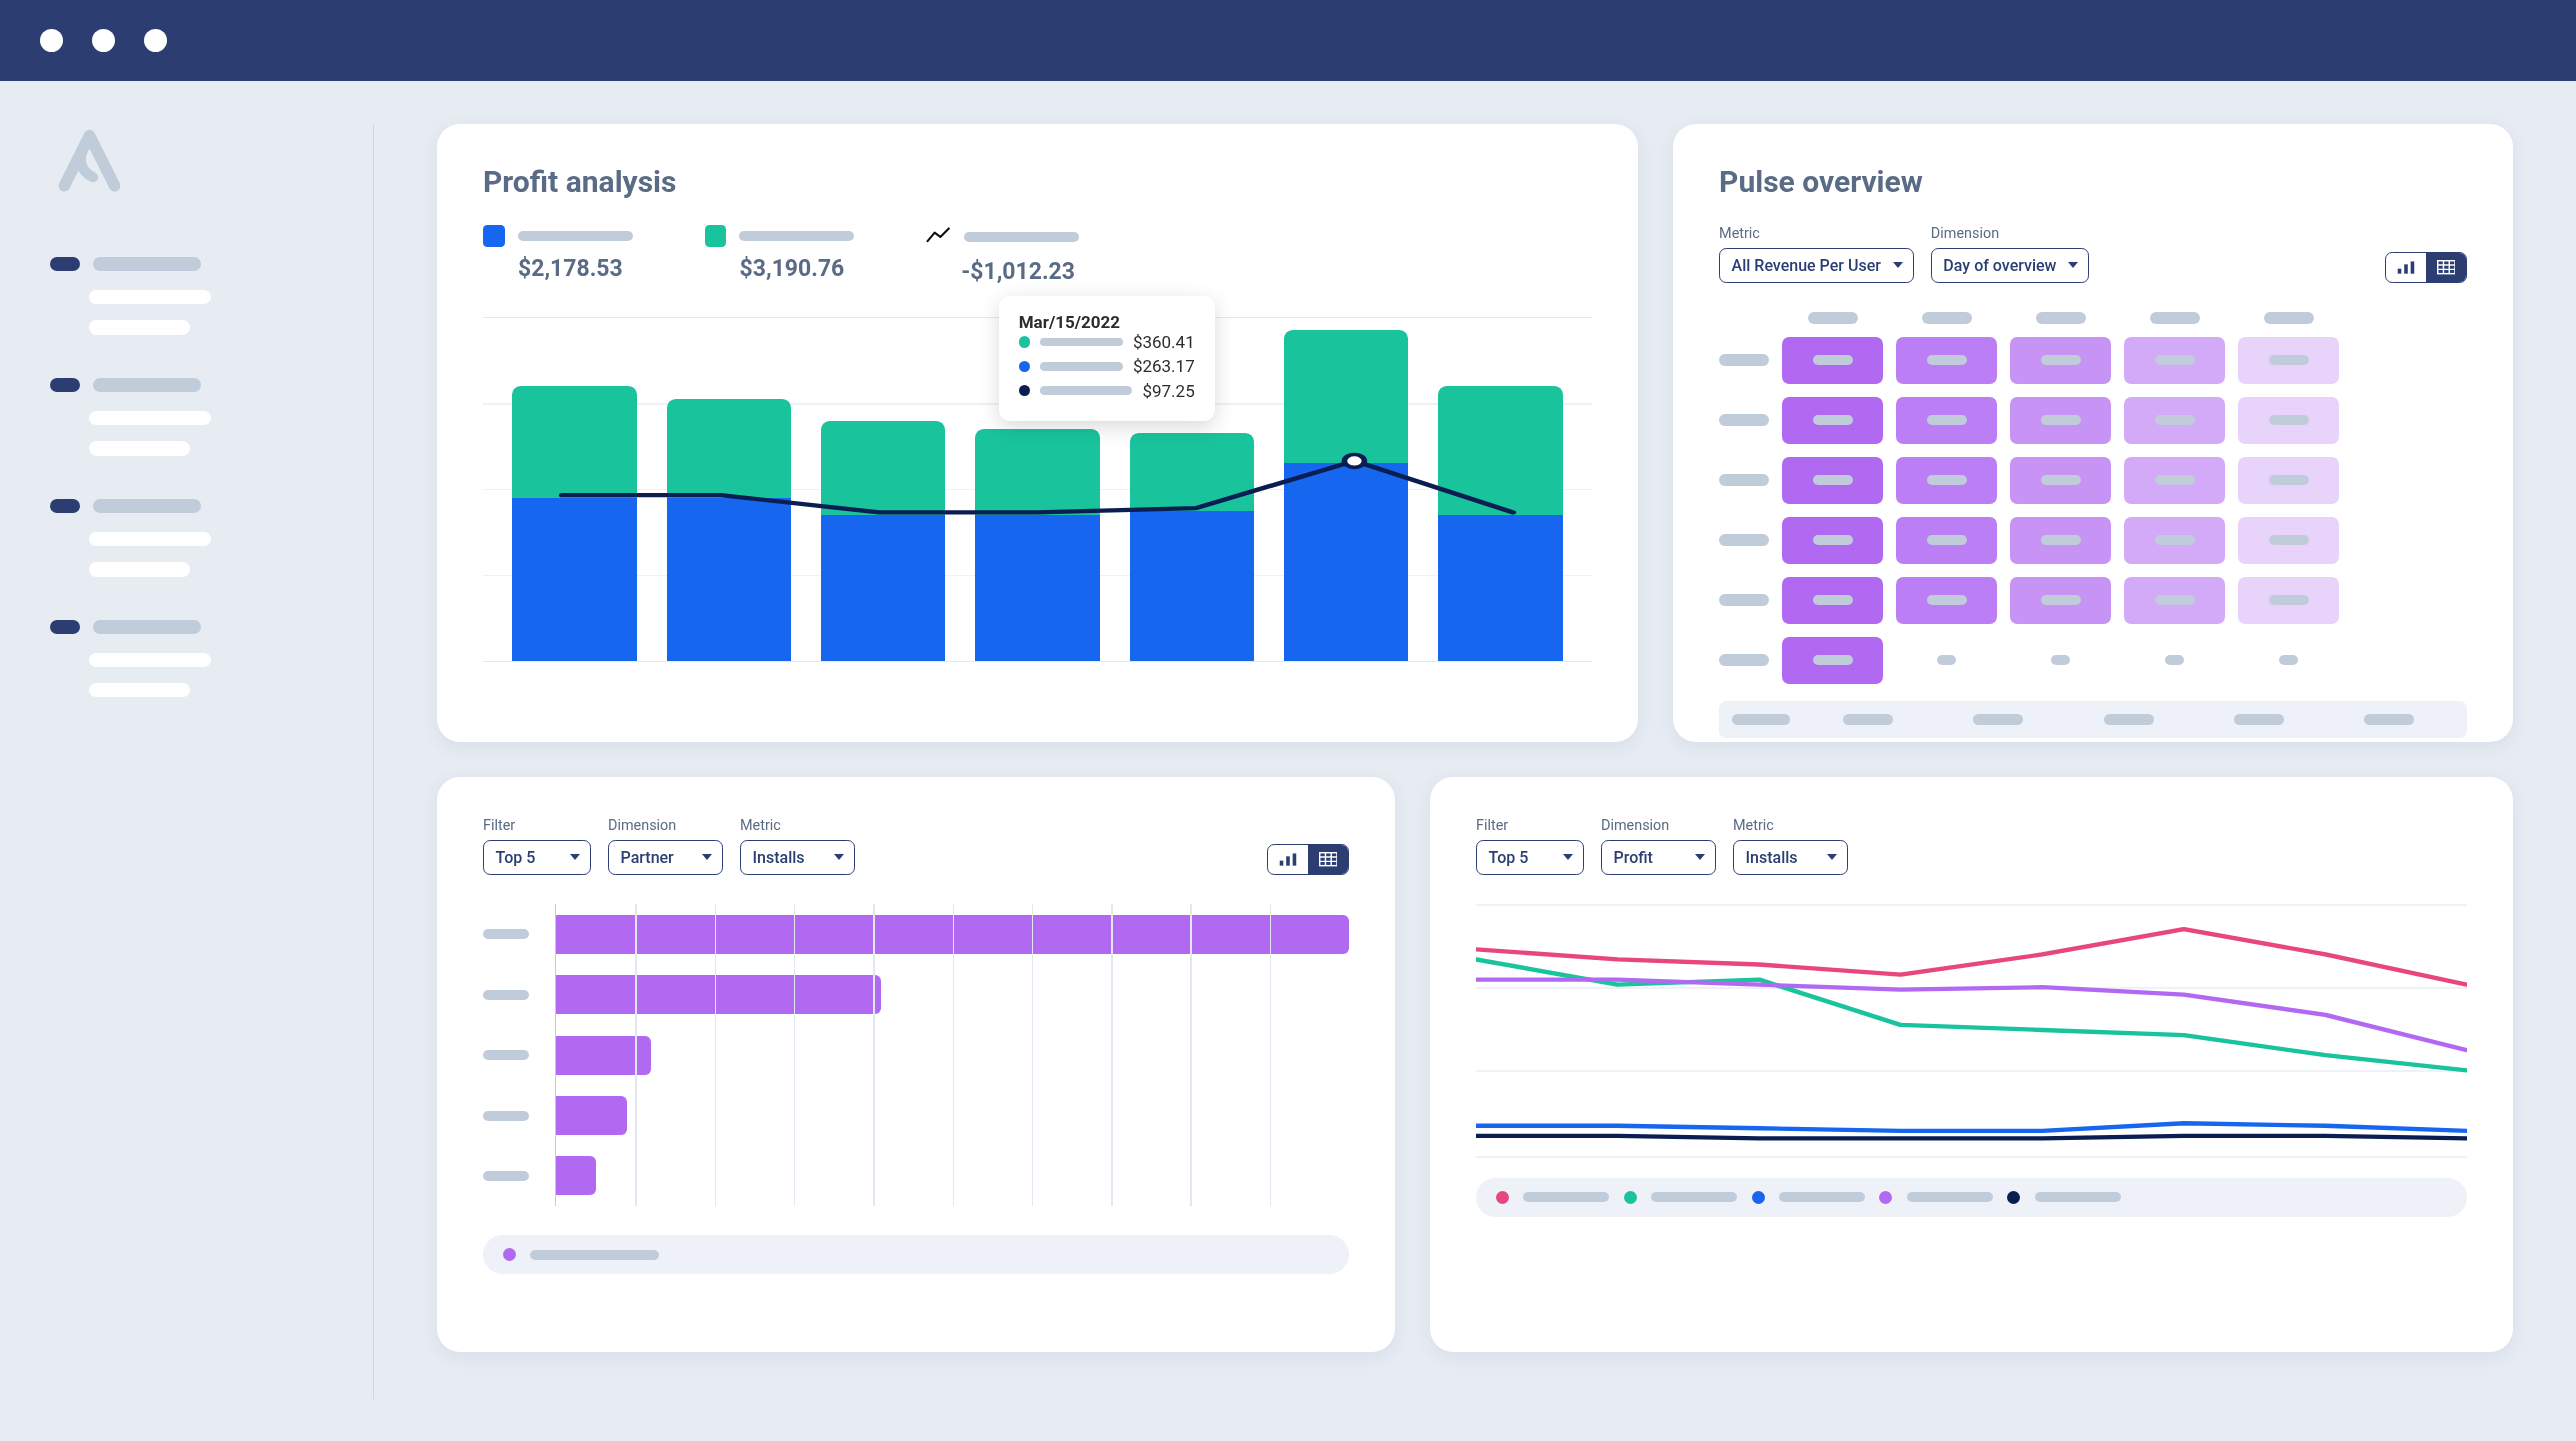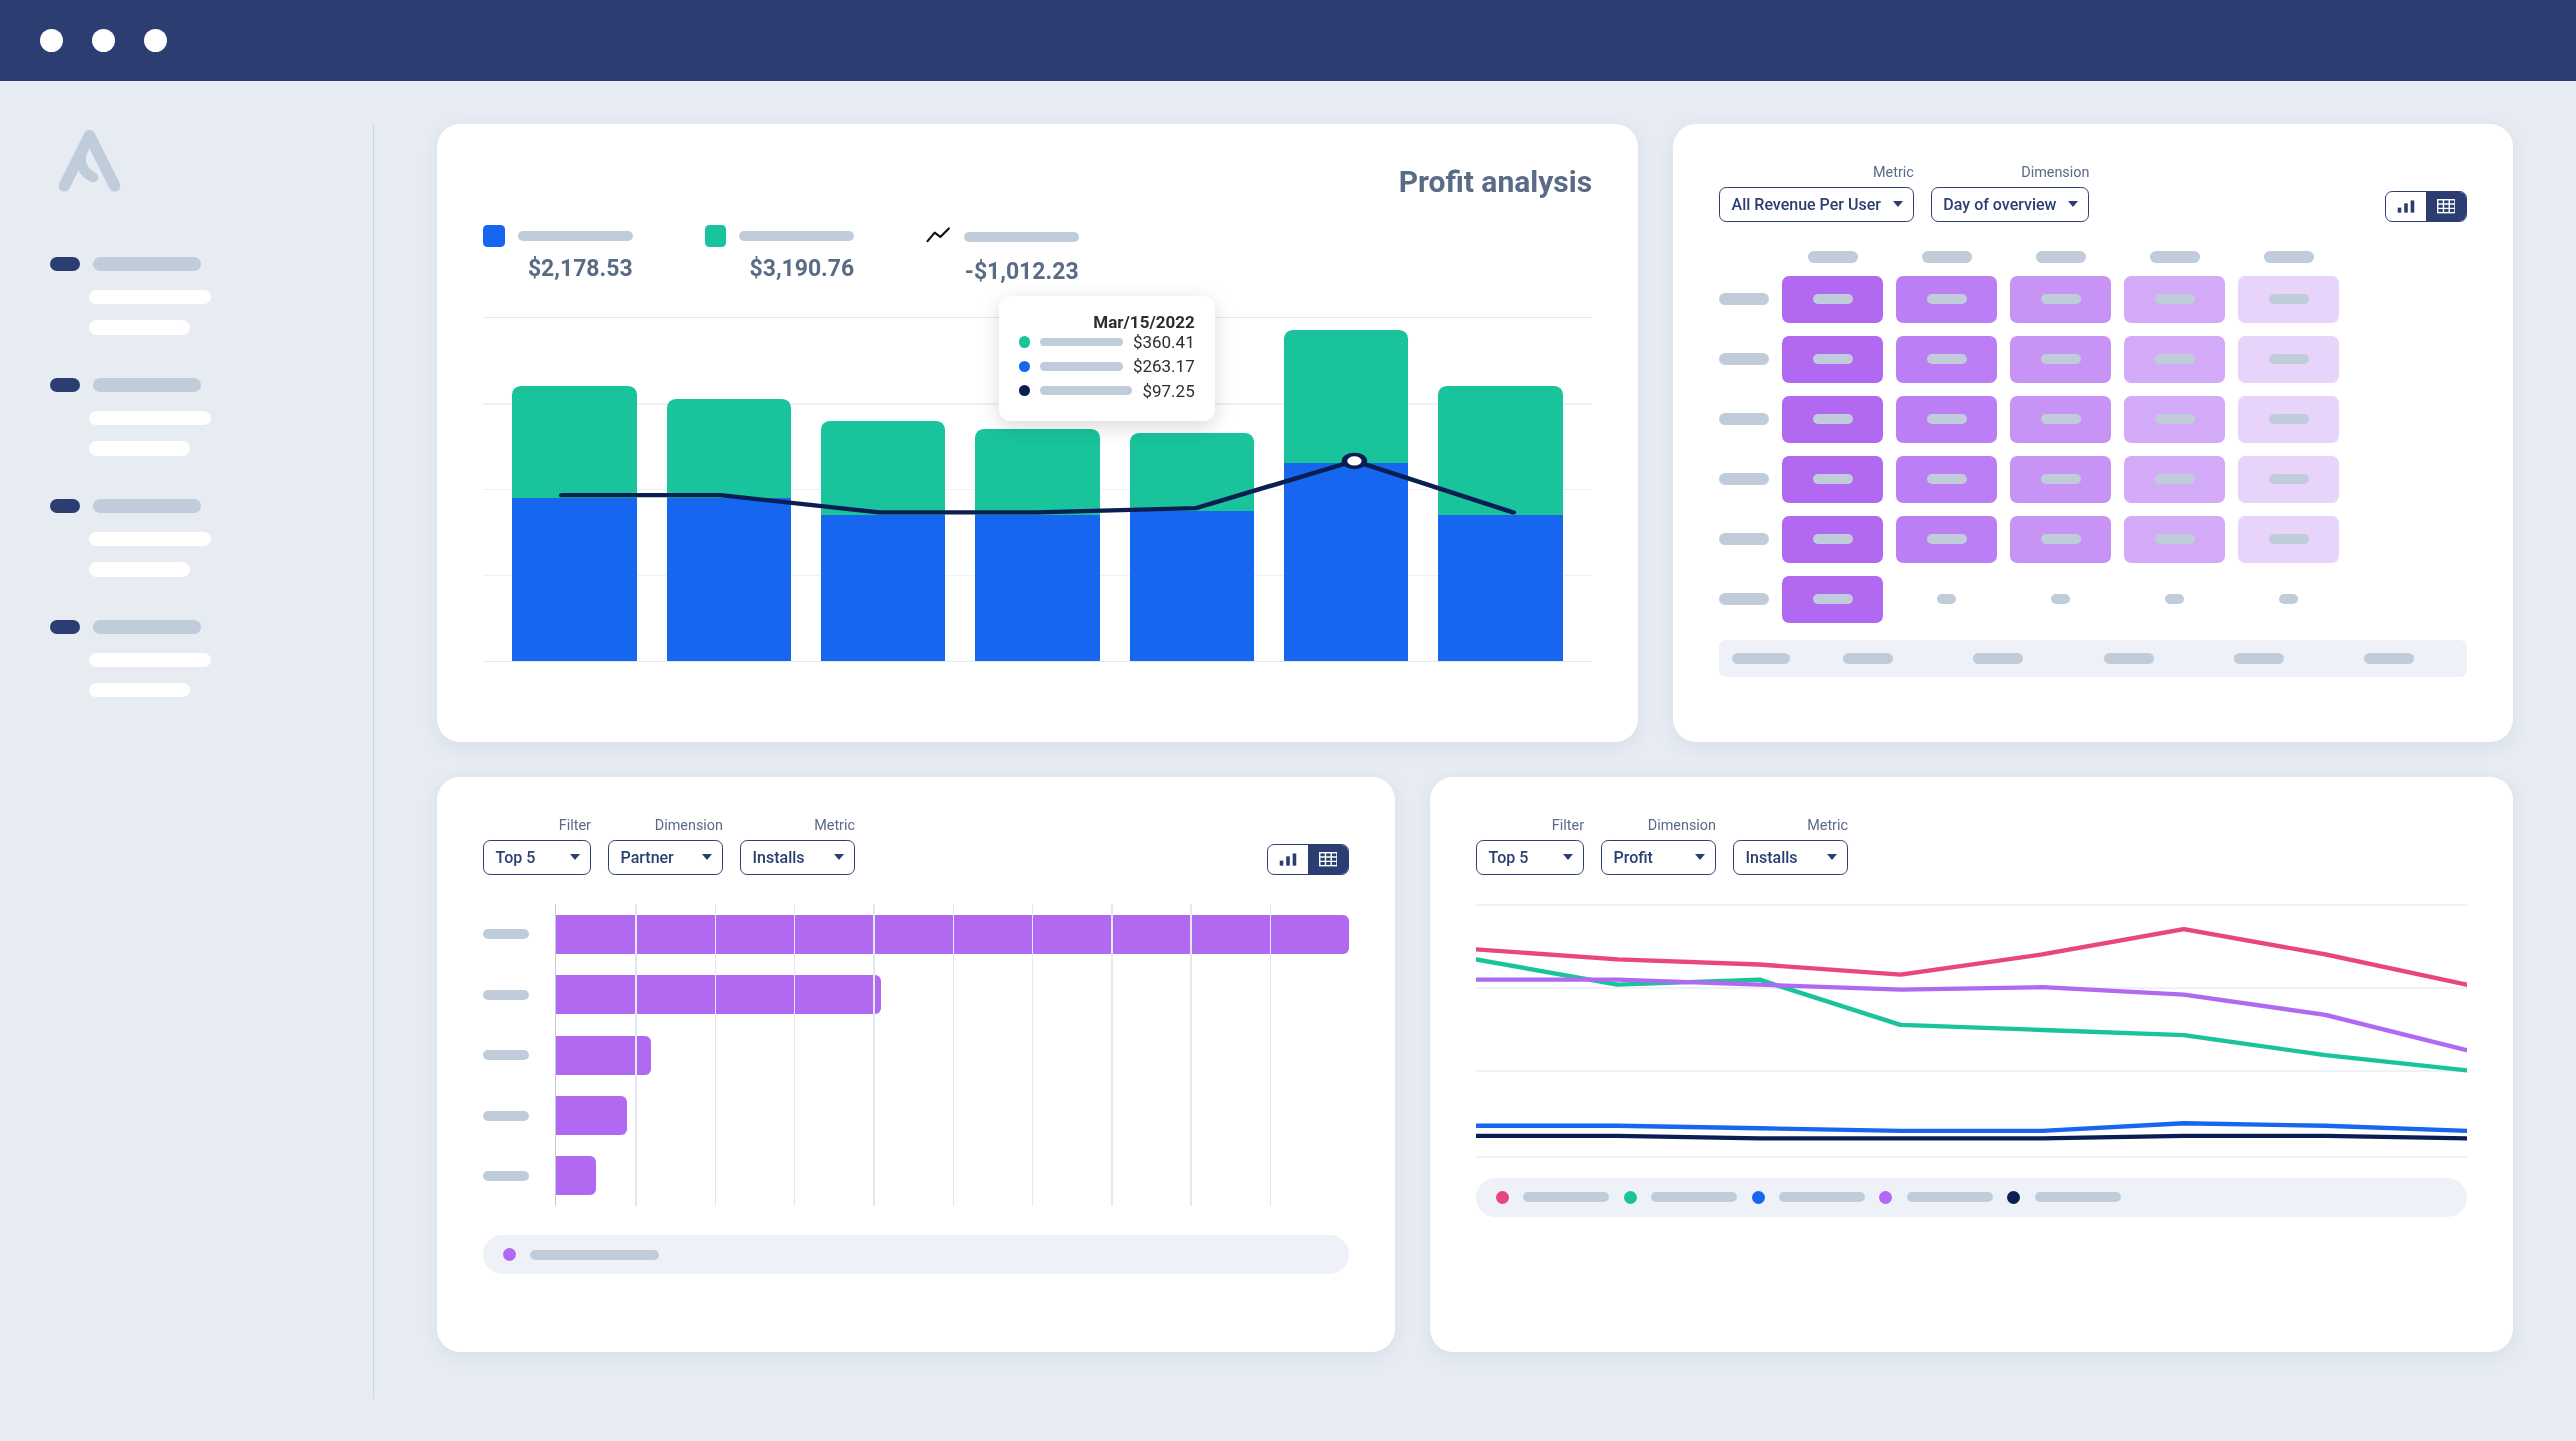"Profit analysis" .card { text-align: right -> none }
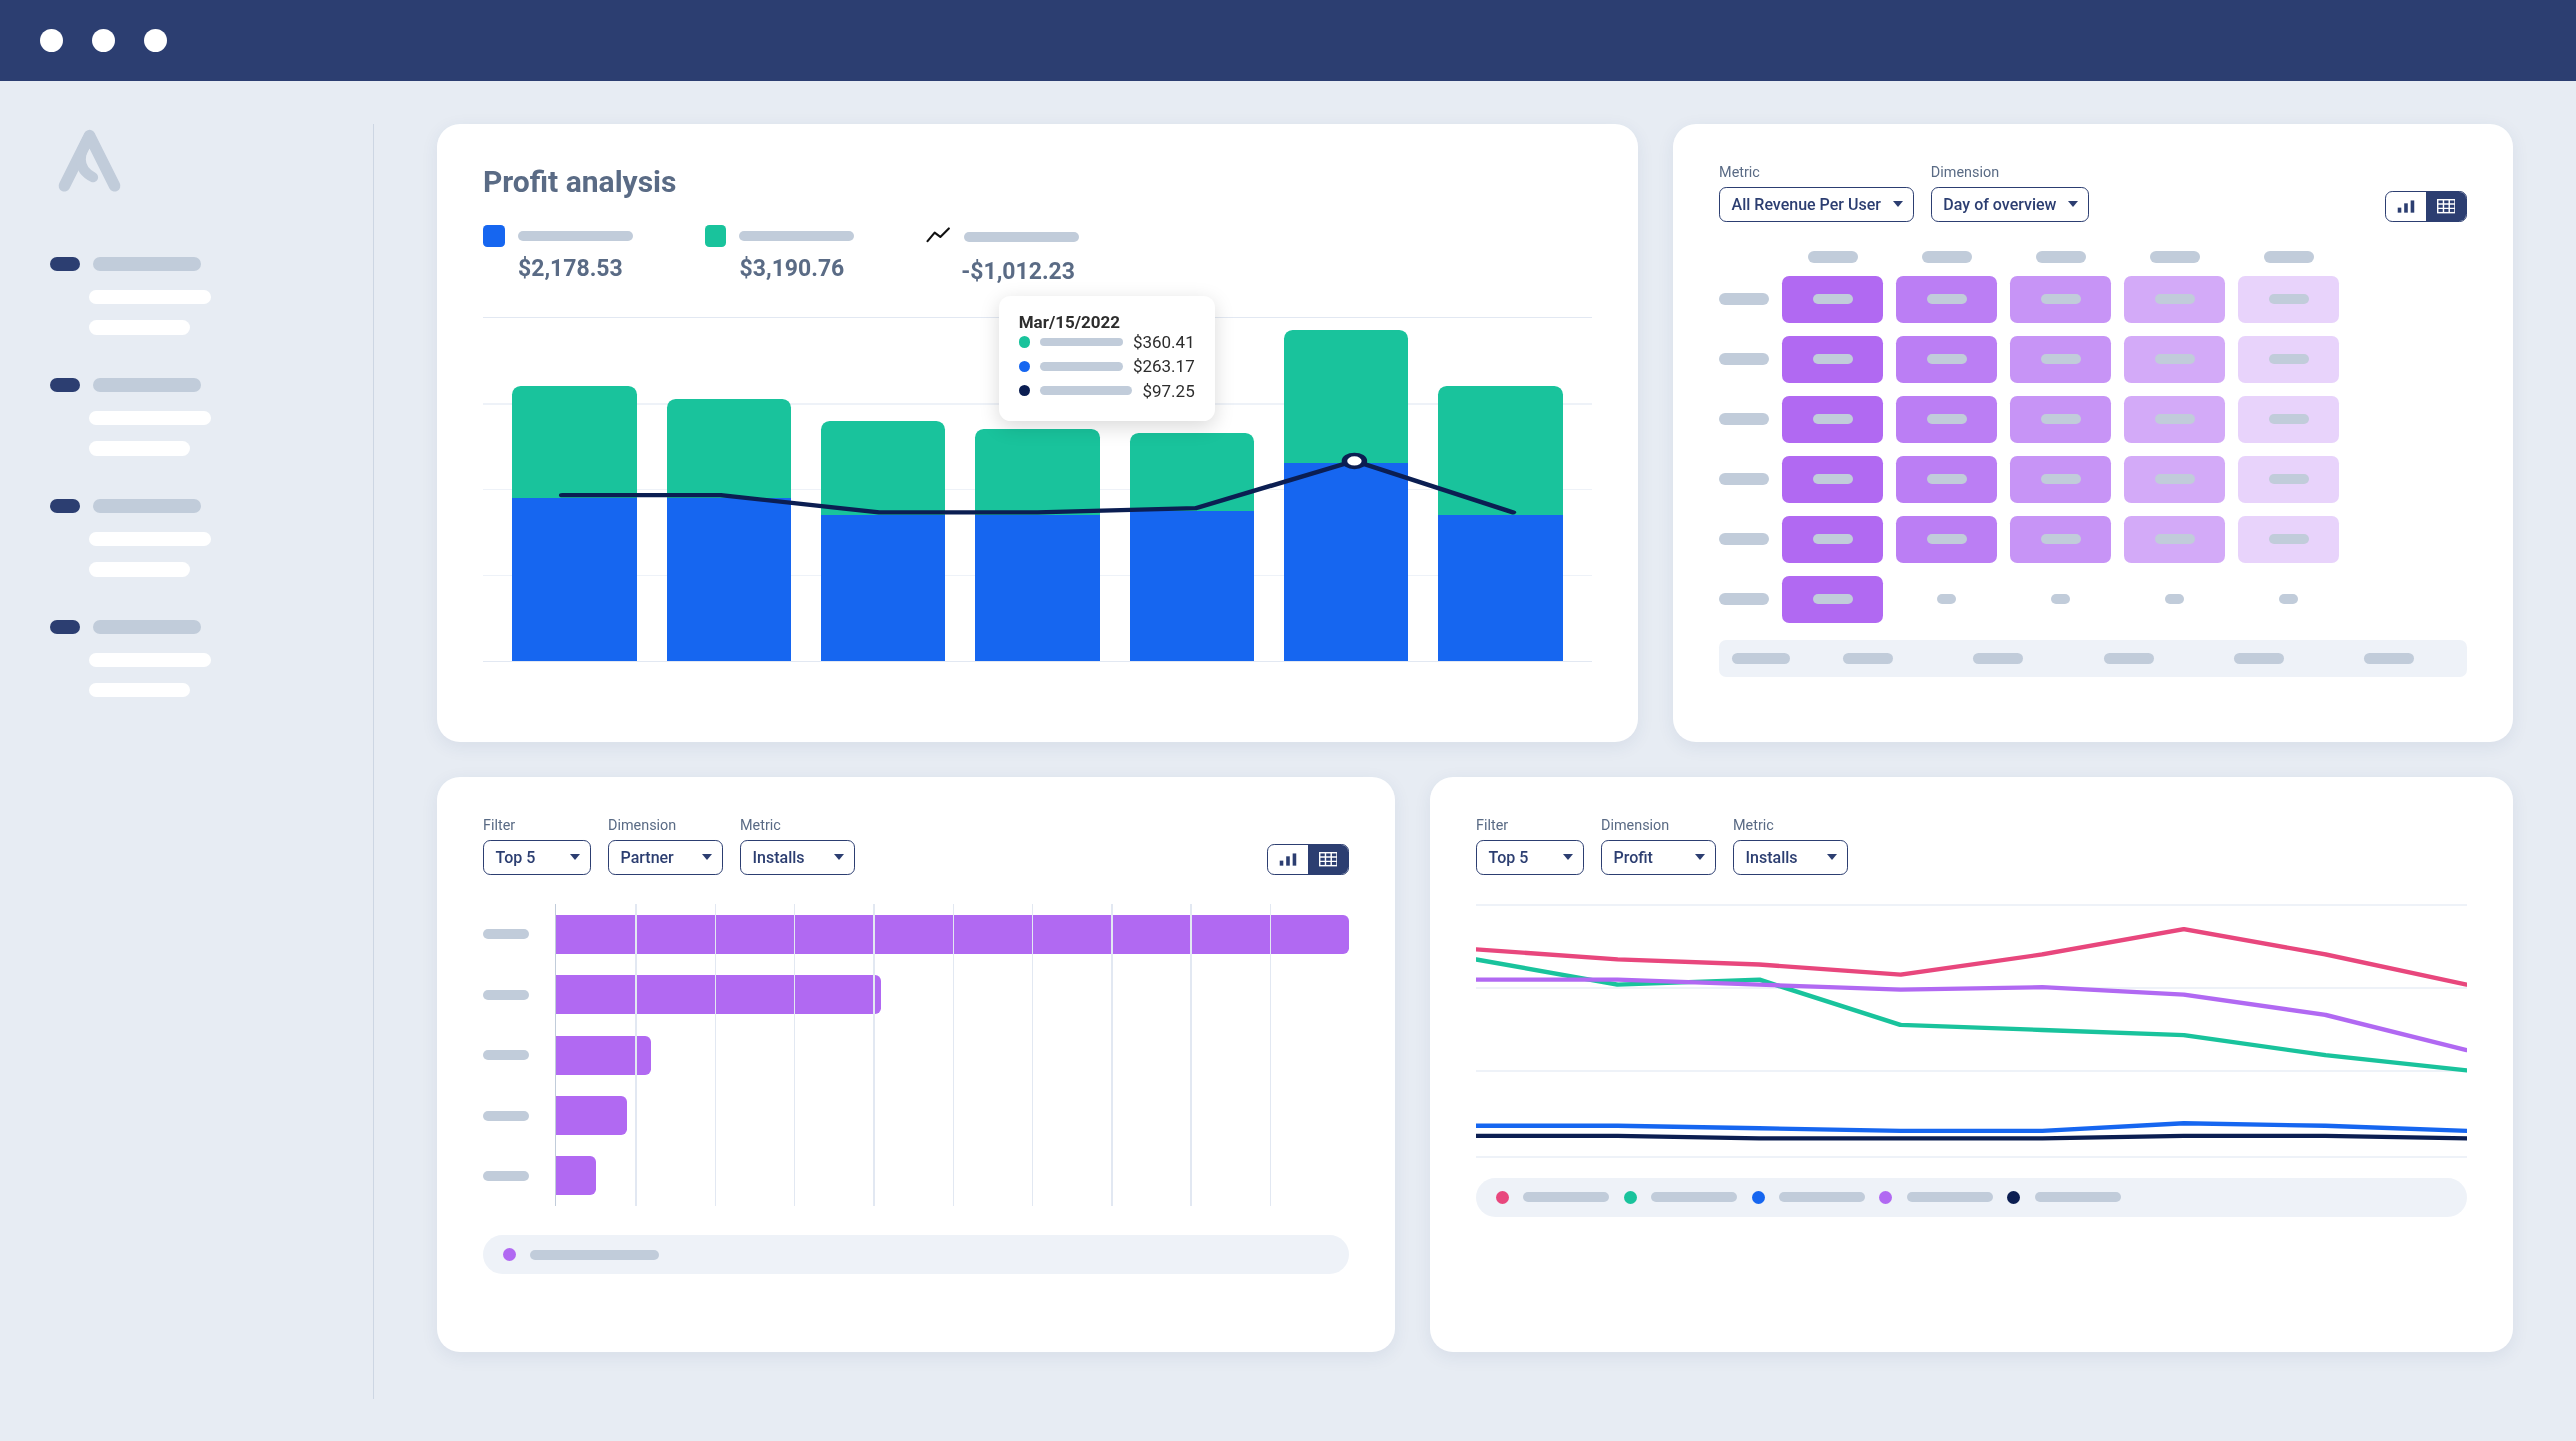"Pulse overview" h2.card-title { html: none -> <h2>Pulse overview</h2> }
